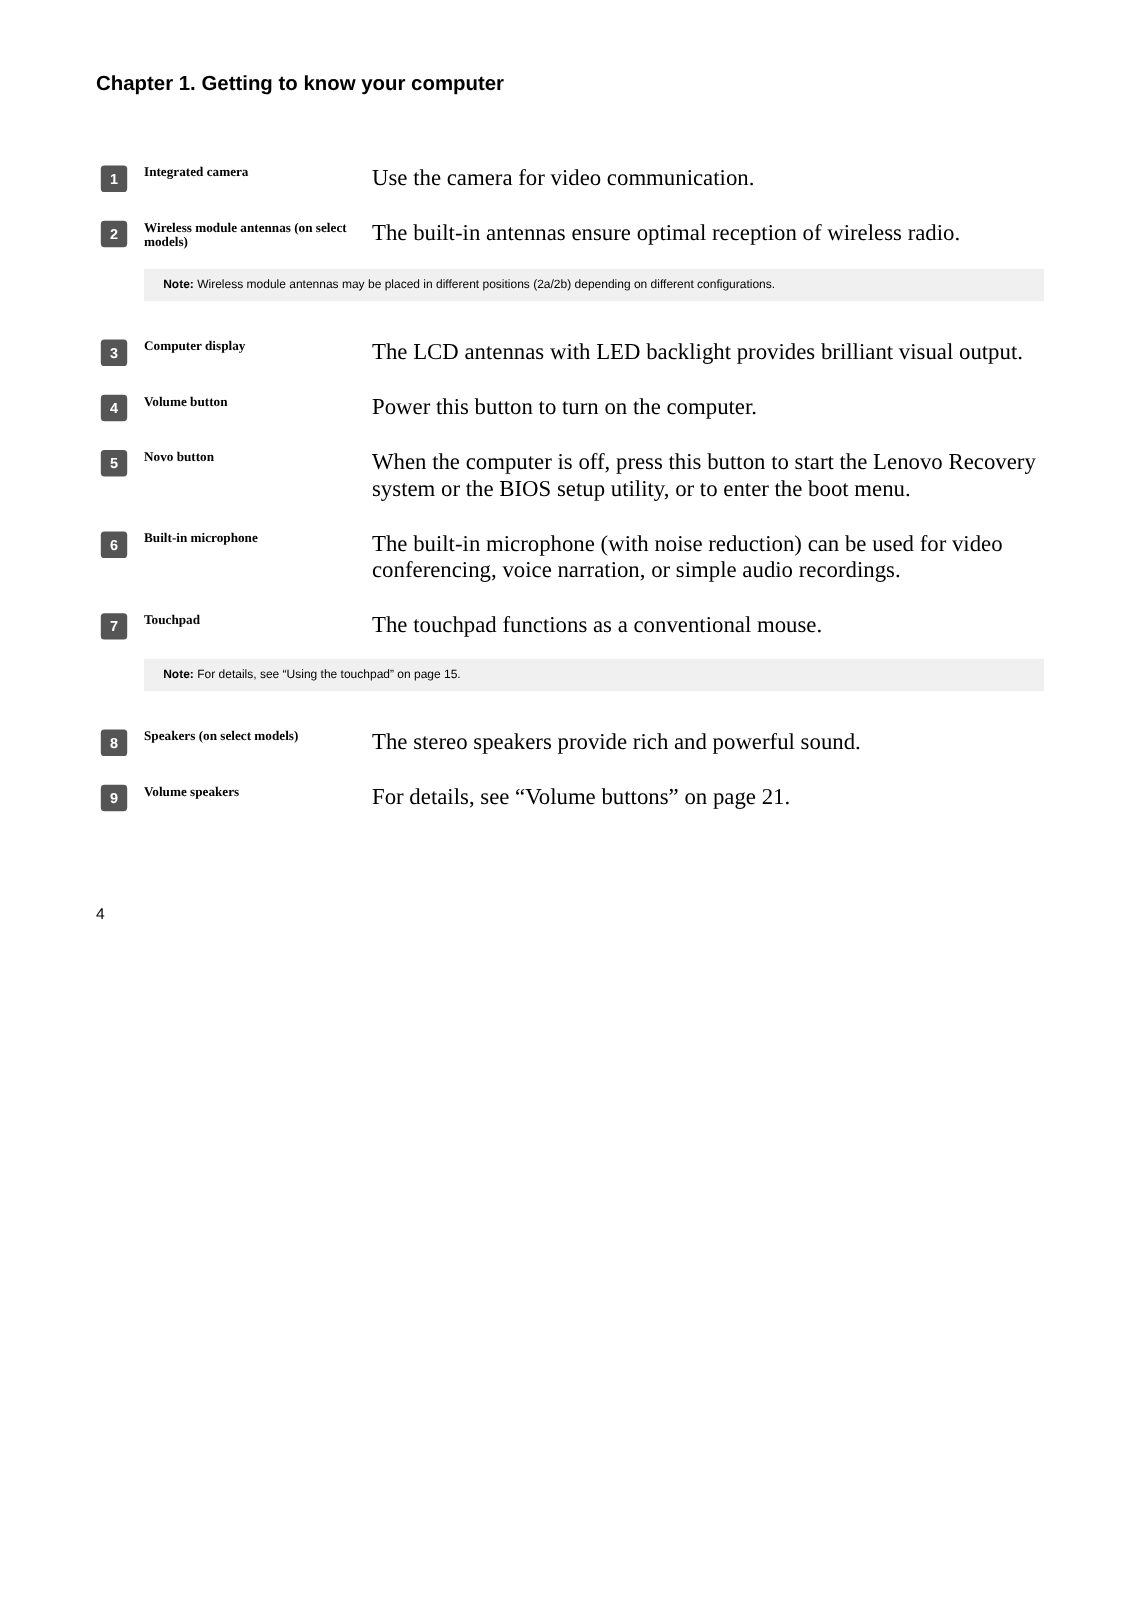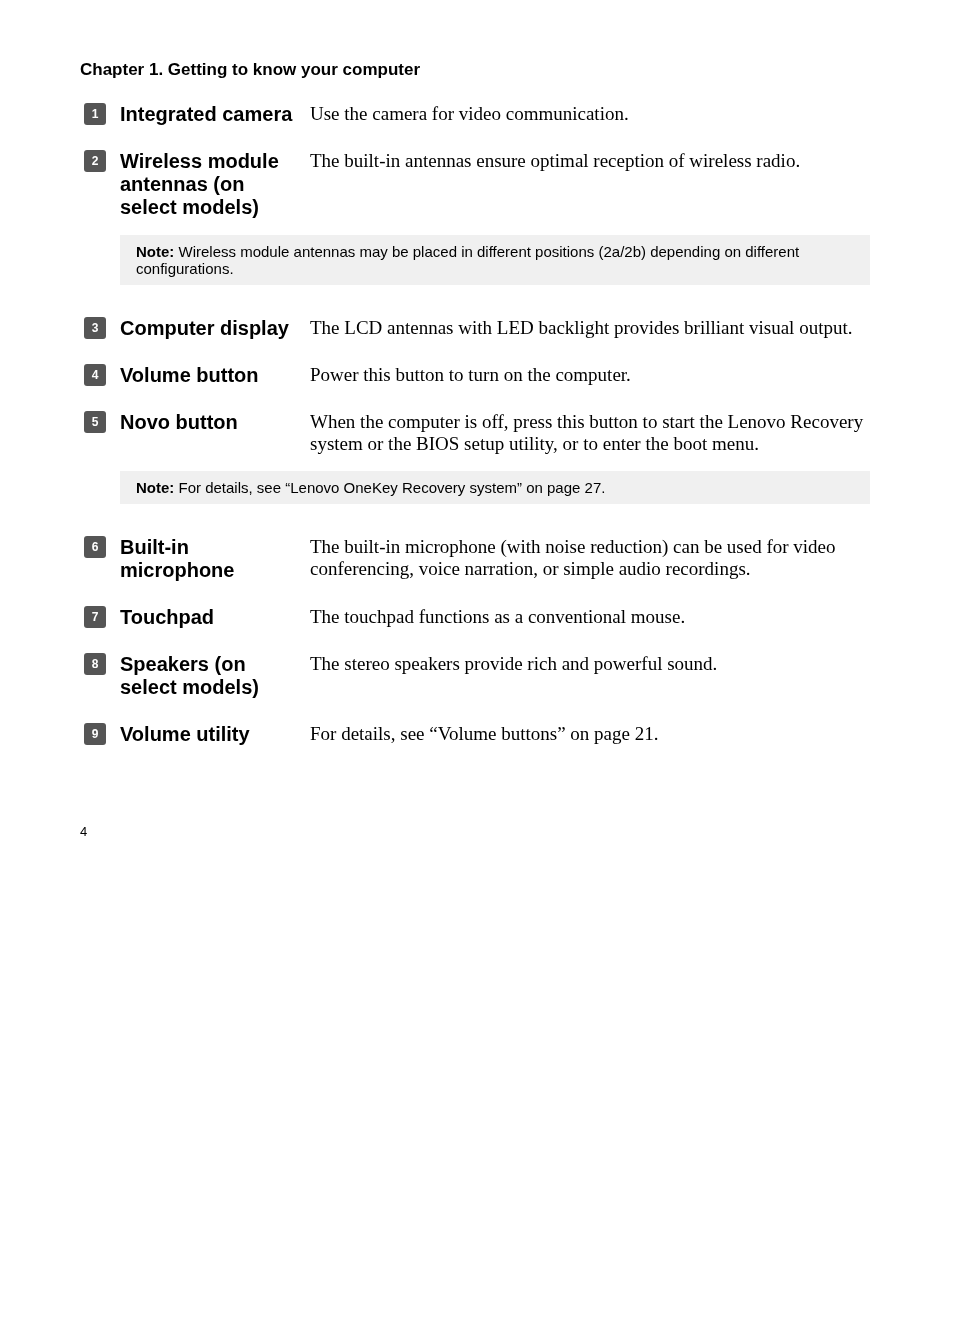"Chapter 1. Getting to know" .chapter-title { margin-bottom: 17px -> 52px }
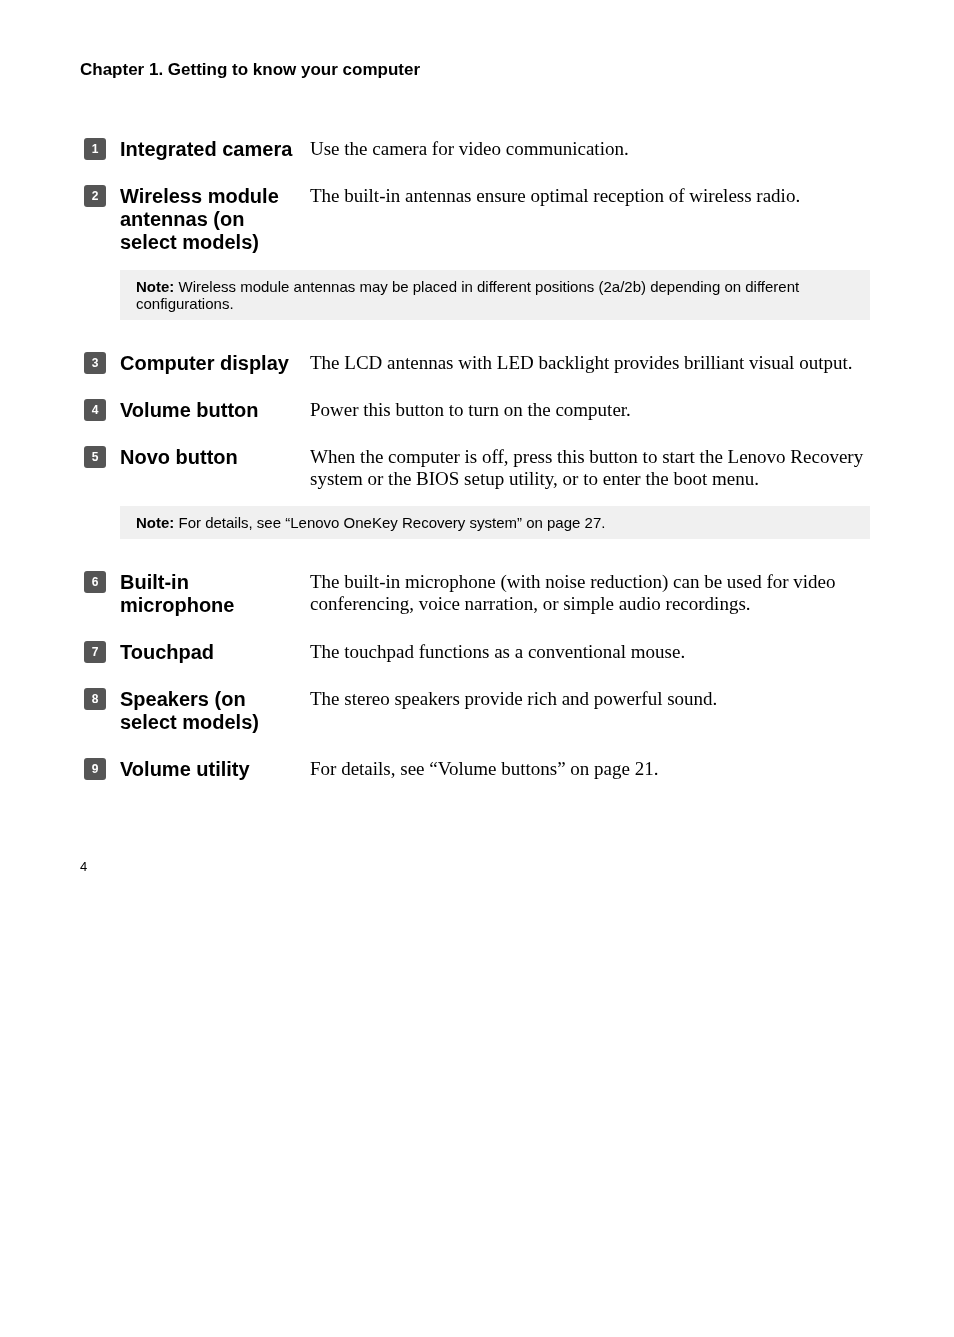"Integrated camera" .term-cell { font-family: Liberation Sans, sans-serif -> Liberation Serif, serif; font-size: 20px -> 11px }
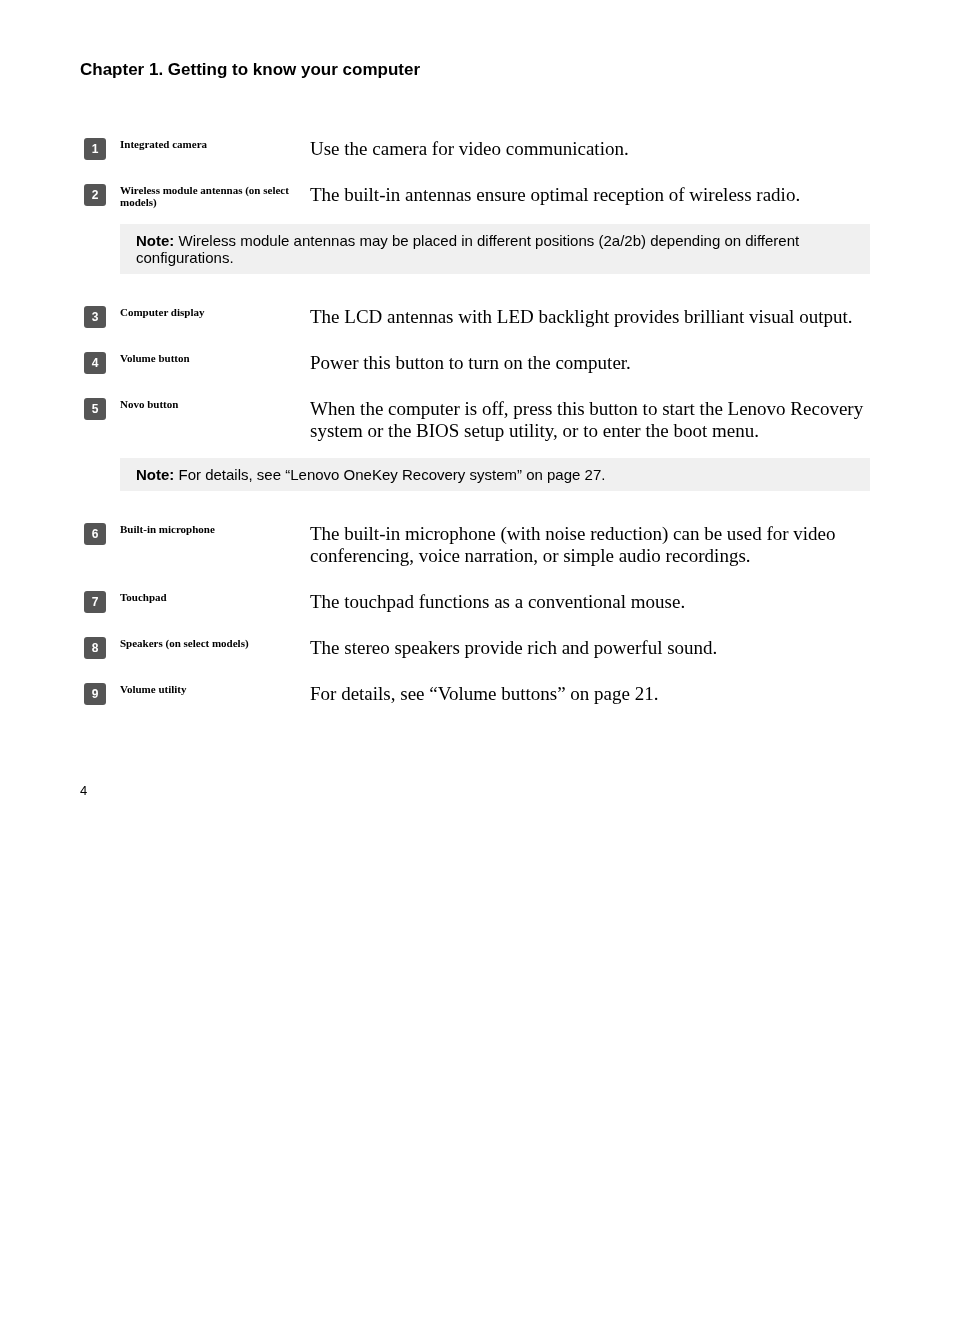"Note: Wireless module antennas may" .note-box { font-size: 15px -> 10px }
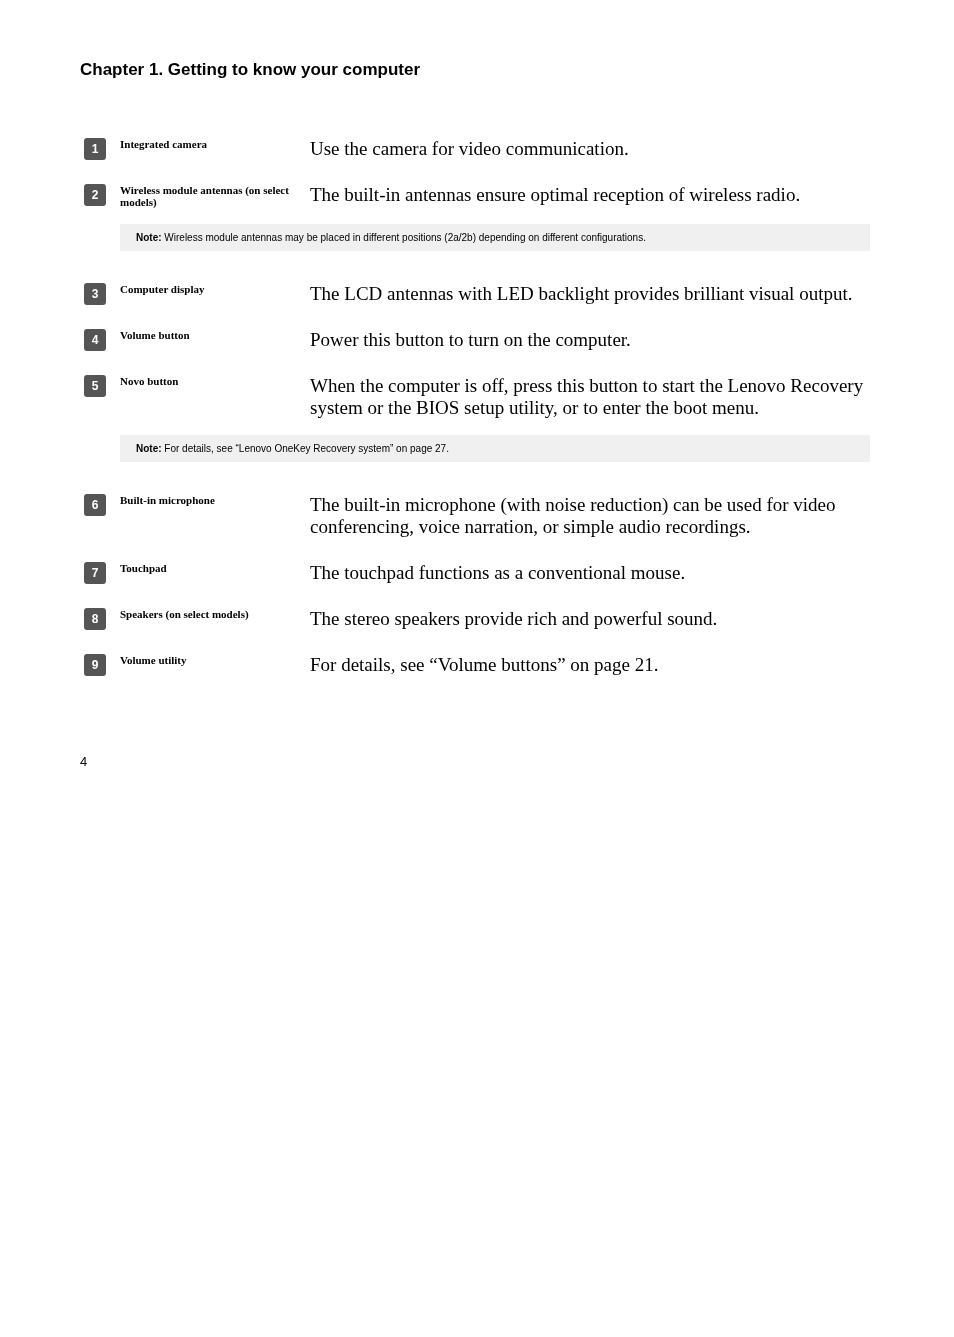"Note: For details, see “Lenovo" tr.note-row { html: <tr> <td></td> <td> <div><span>Note: </span><span>For details, see “Lenovo OneKey Recovery system” on page 27.</span></div> </td> </tr> -> none }
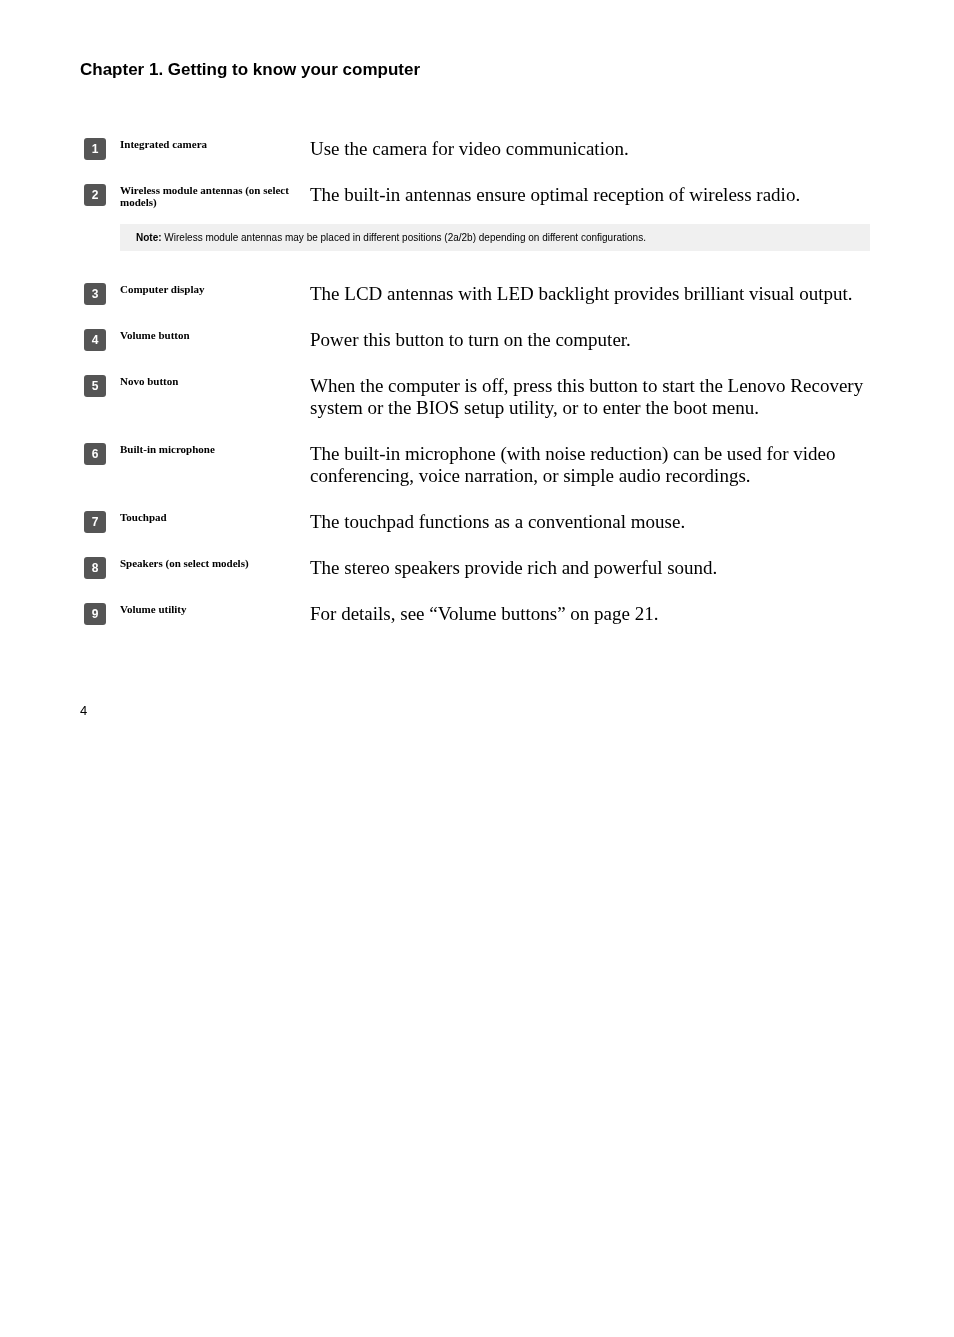"Note: For details, see “Using" tr.note-row { html: none -> <tr> <td></td> <td> <div><span>Note: </span><span>For details, see “Using the touchpad” on page 15.</span></div> </td> </tr> }
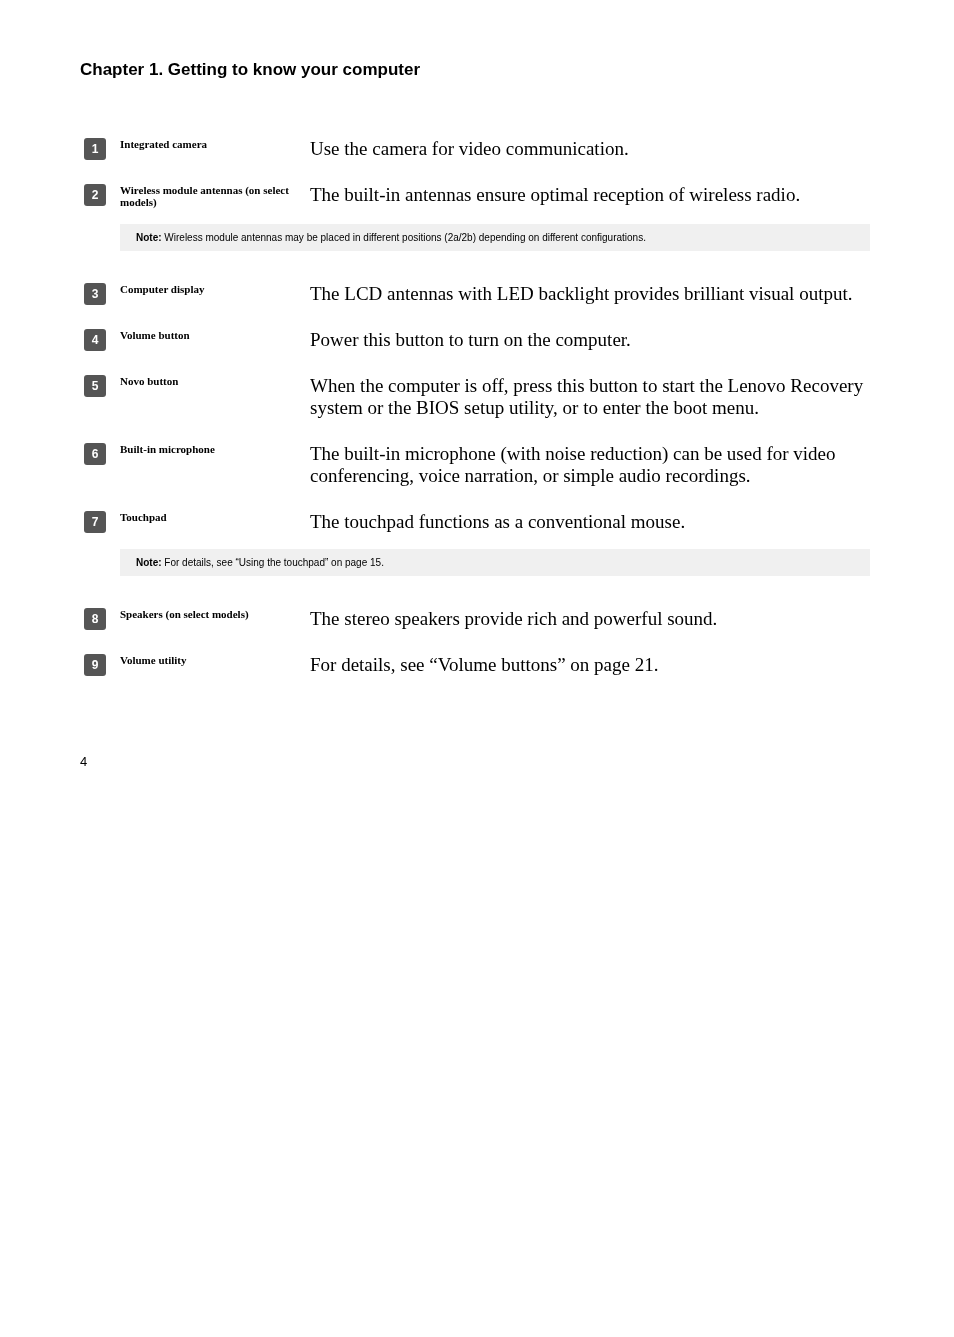"Volume utility" td.term-cell { text: utility -> speakers }
